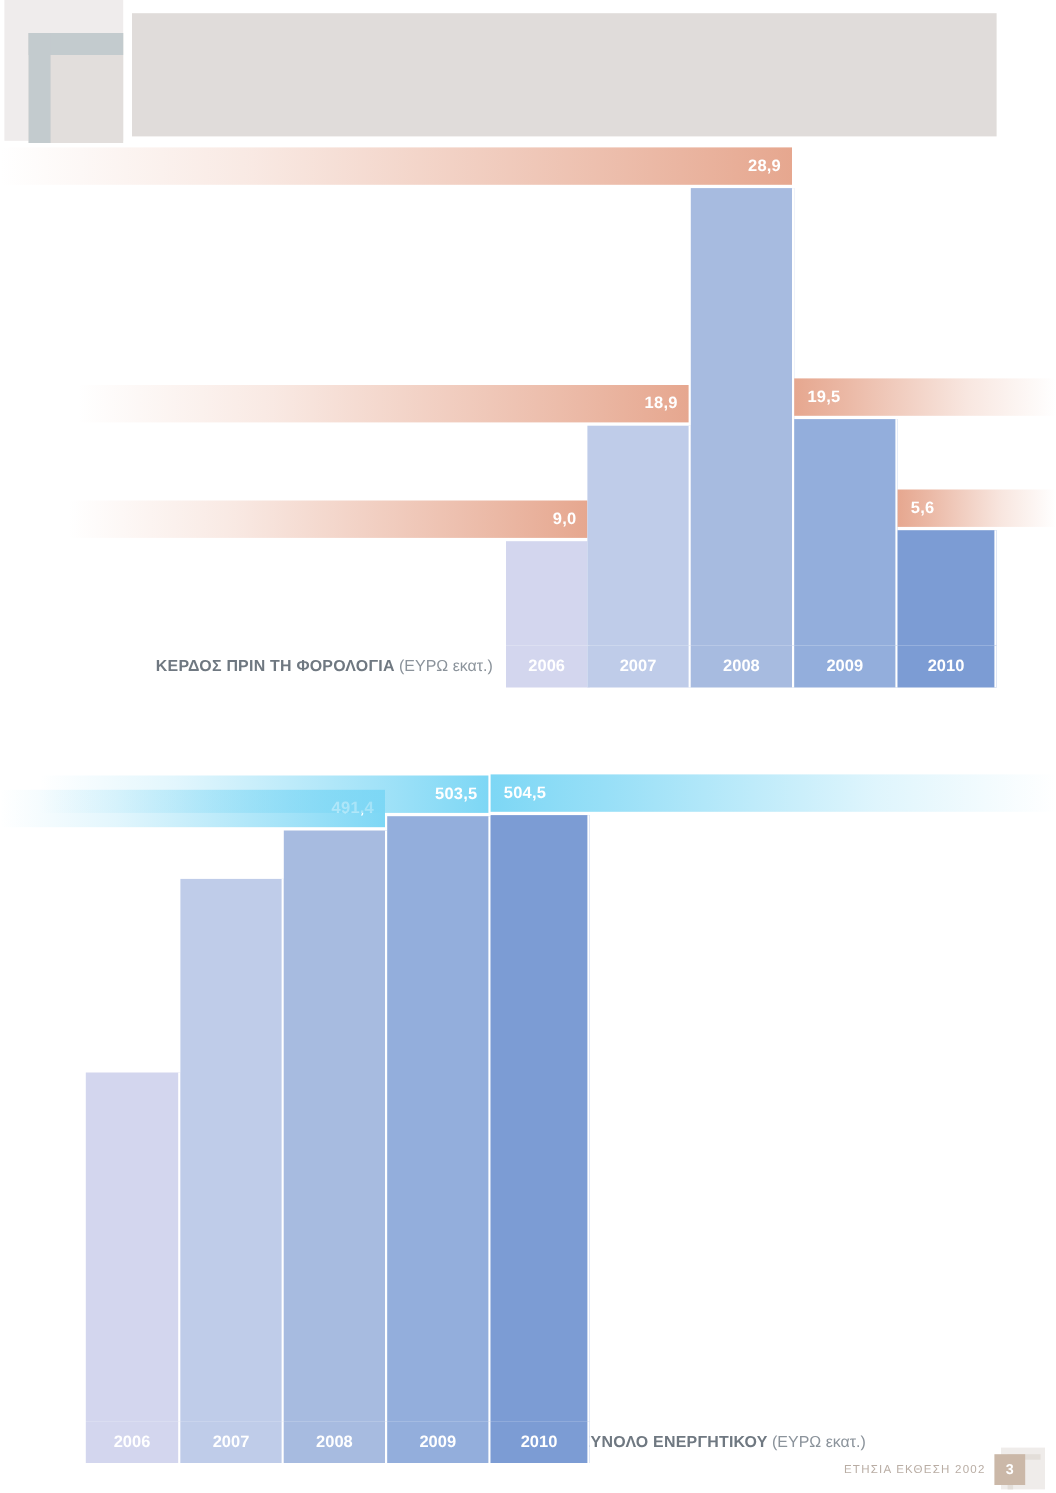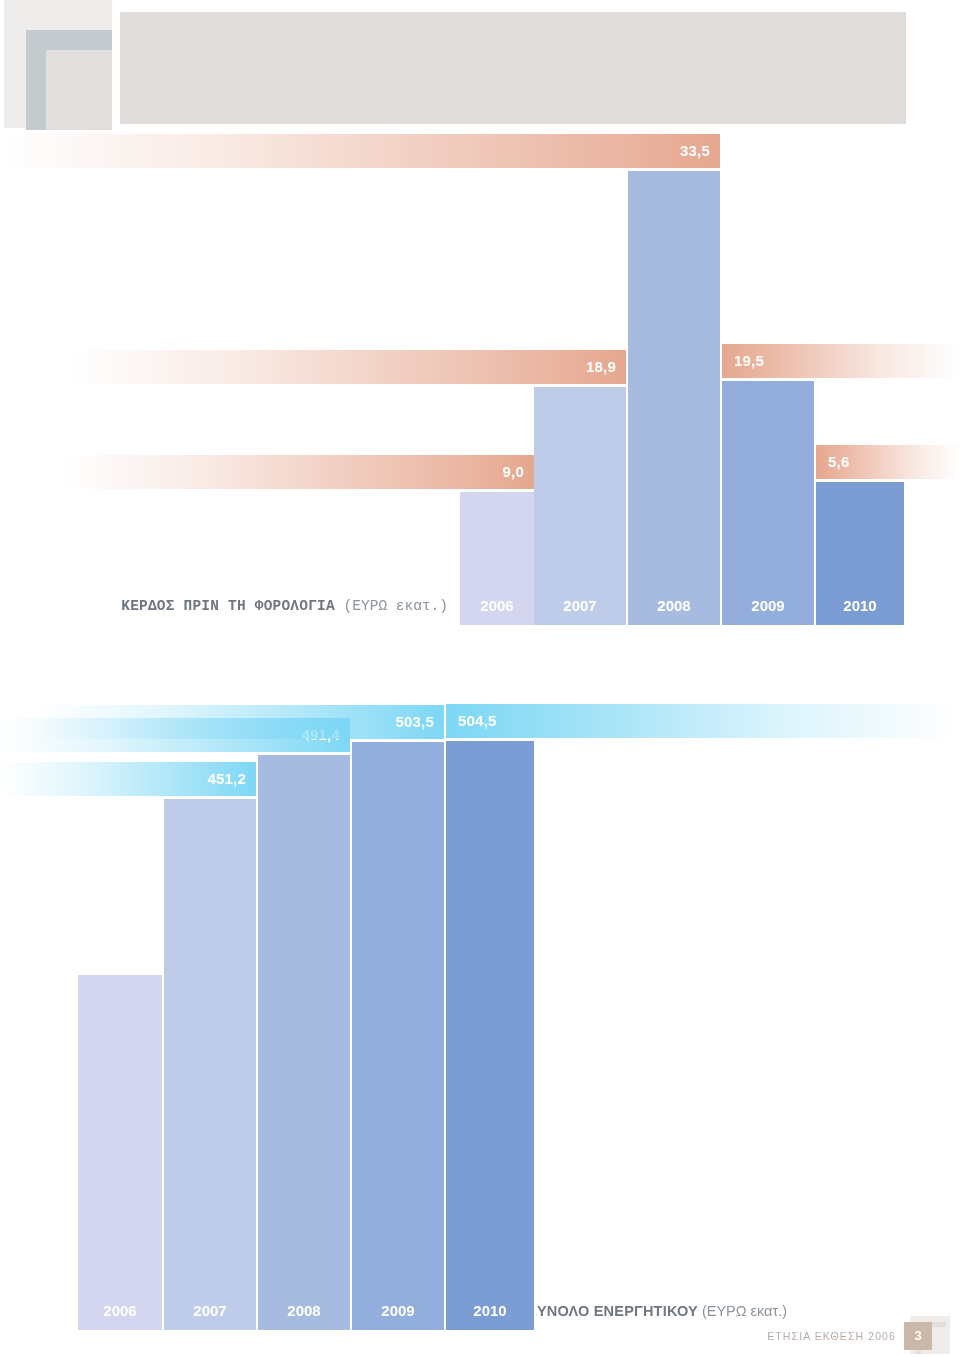"33,5" div.val-strip { text: 33,5 -> 28,9 }
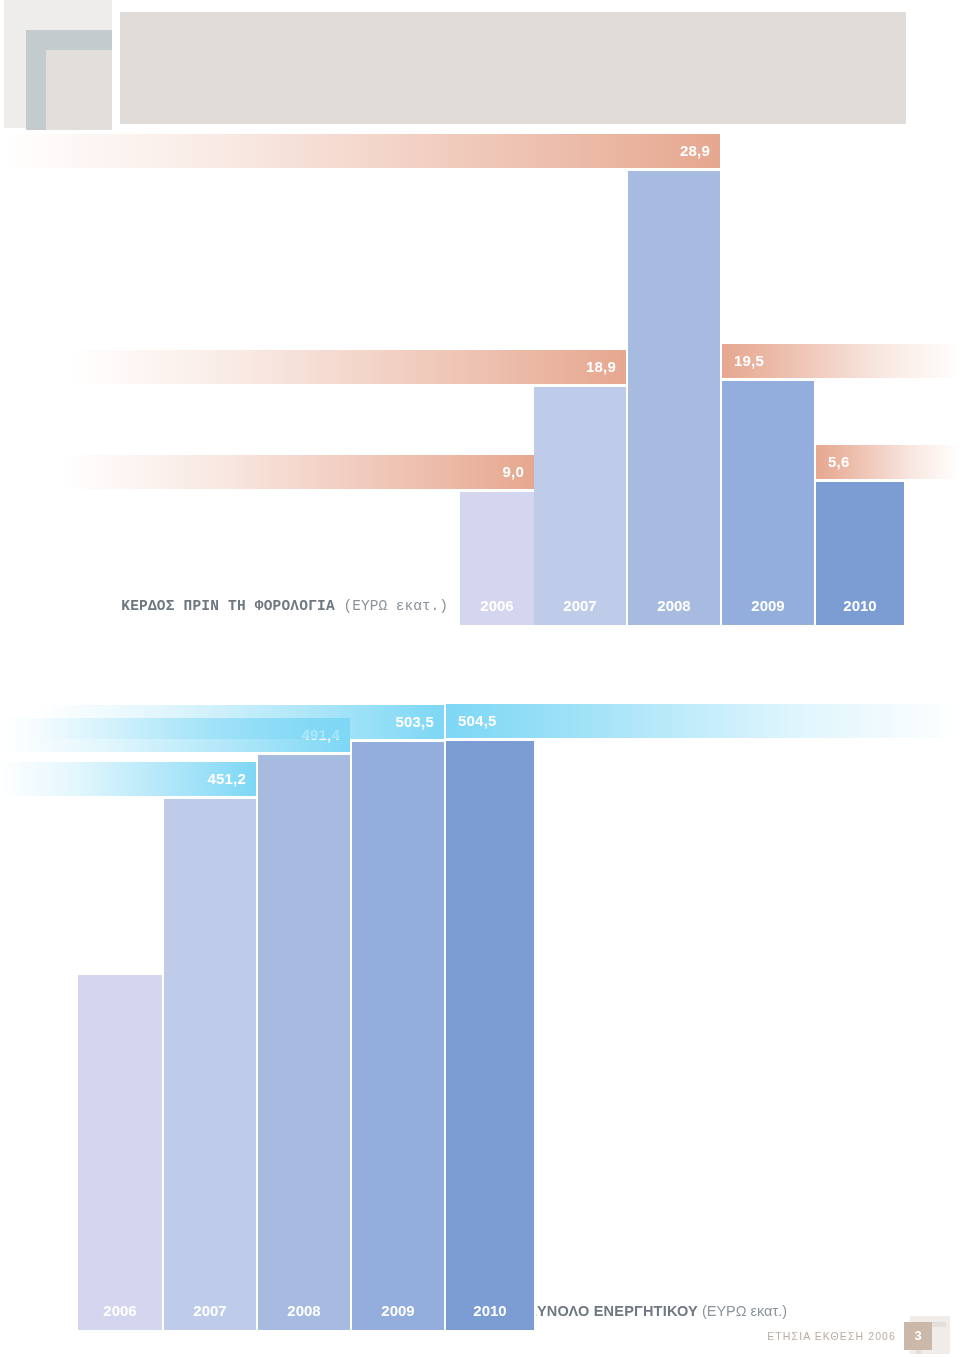"ΚΕΡΔΟΣ ΠΡΙΝ ΤΗ ΦΟΡΟΛΟΓΙΑ (ΕΥΡΩ" #title-profit { font-family: Liberation Mono, monospace -> none }
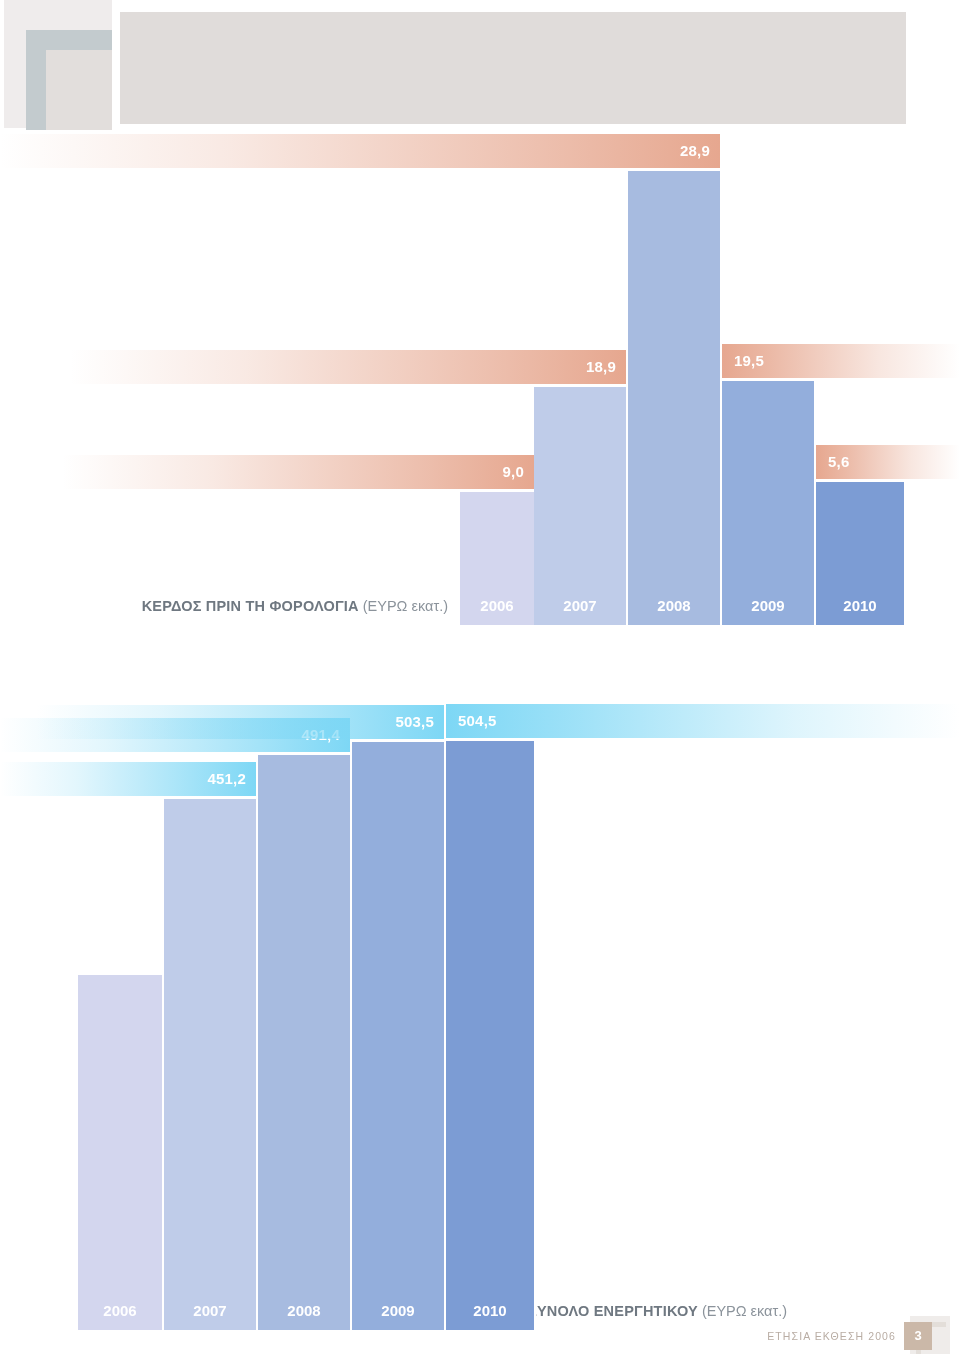"451,2" div.val-strip { html: <div>451,2</div> -> none }
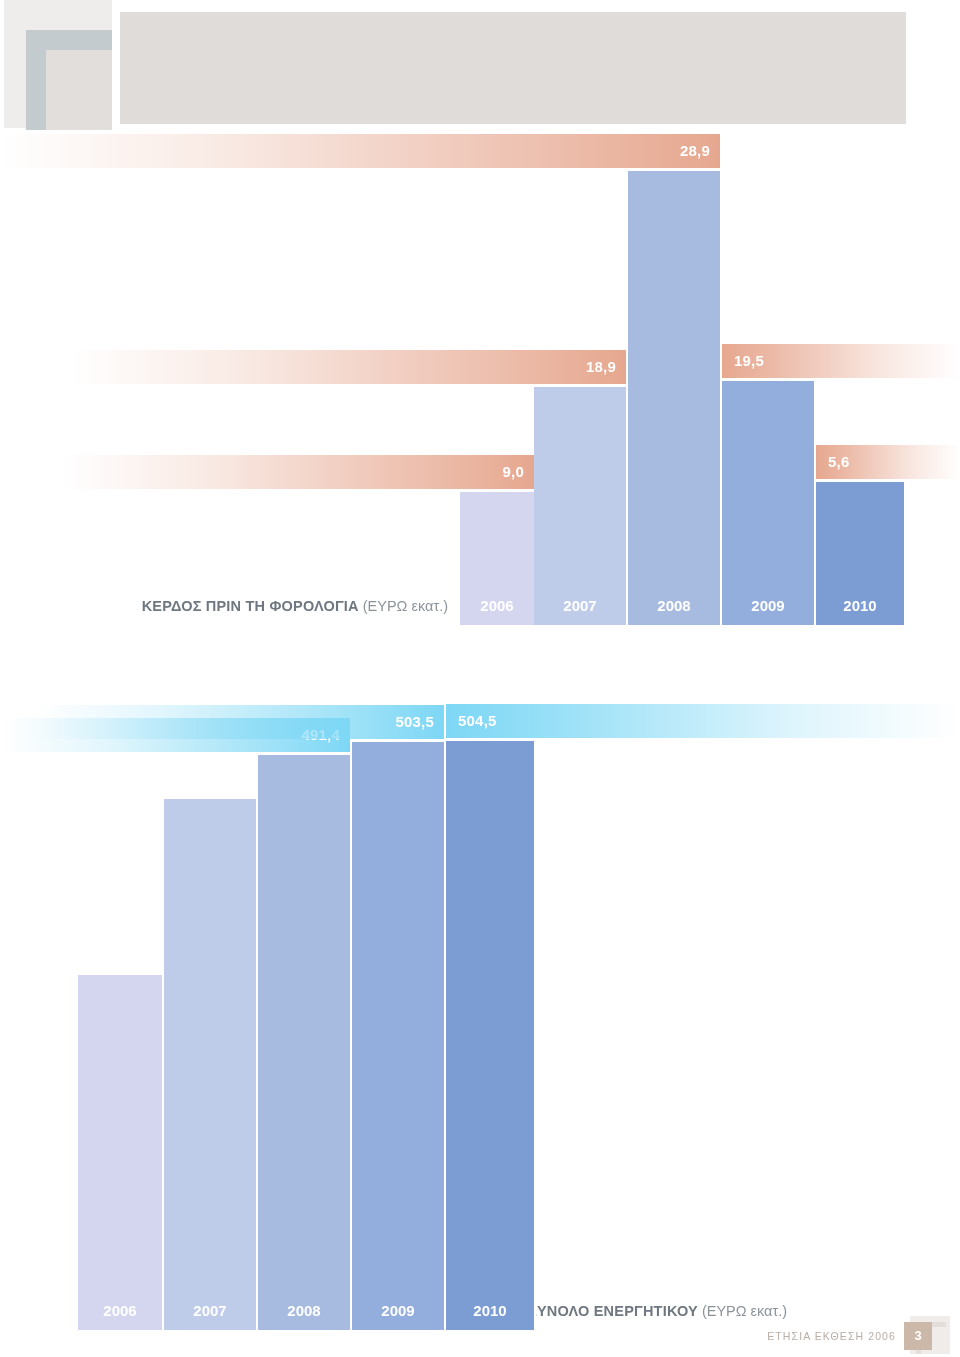"ΕΤΗΣΙΑ ΕΚΘΕΣΗ 2006" span { text: 2006 -> 2002 }
